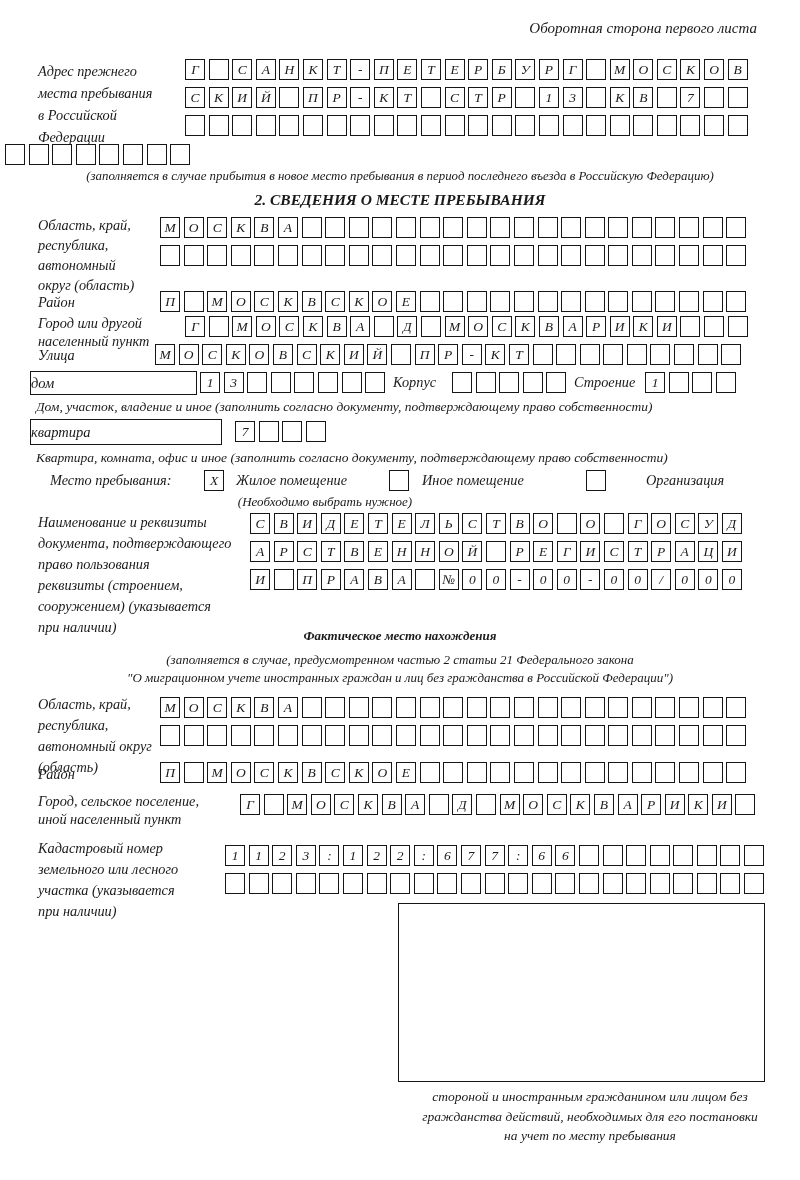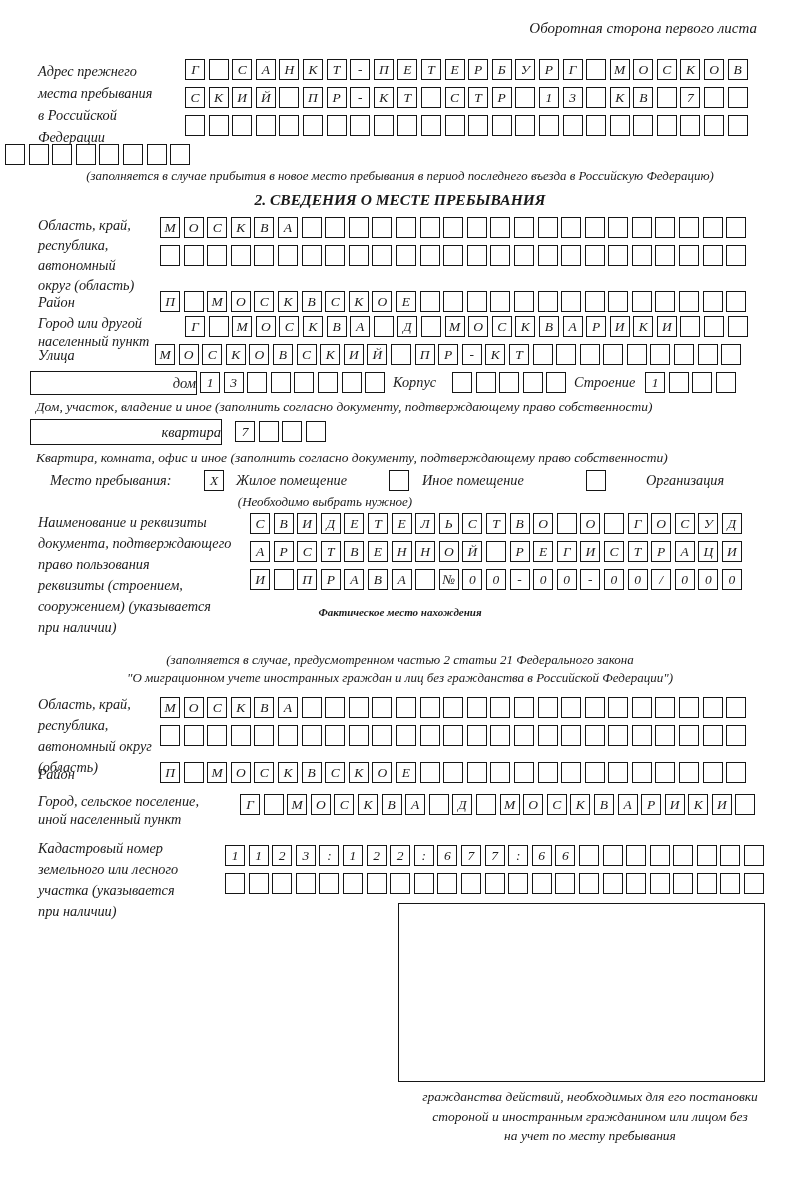"дом" .bigbox { justify-content: flex-end -> flex-start }
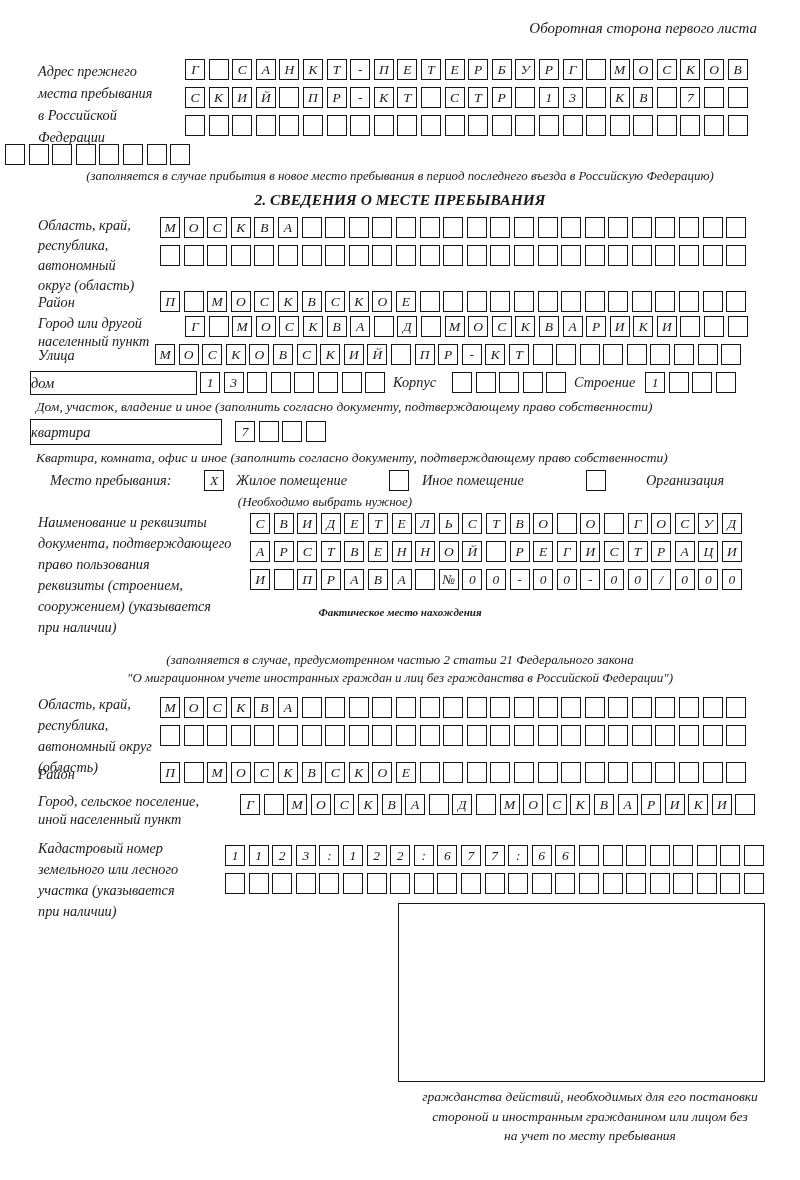"Фактическое место нахождения" div.abs { font-size: 11px -> 13px; top: 606px -> 628px }
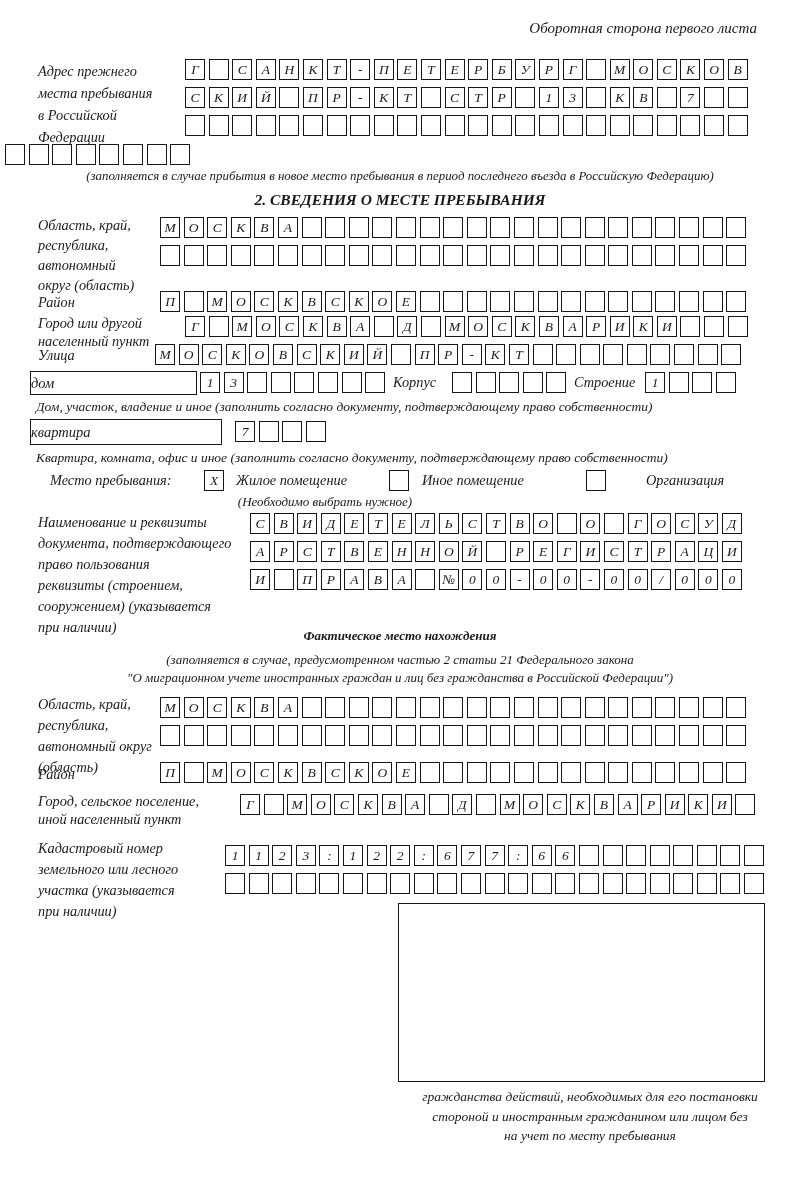"гражданства действий, необходимых для" div { order: before "стороной и иностранным гражданином или" -> after "стороной и иностранным гражданином или" }
